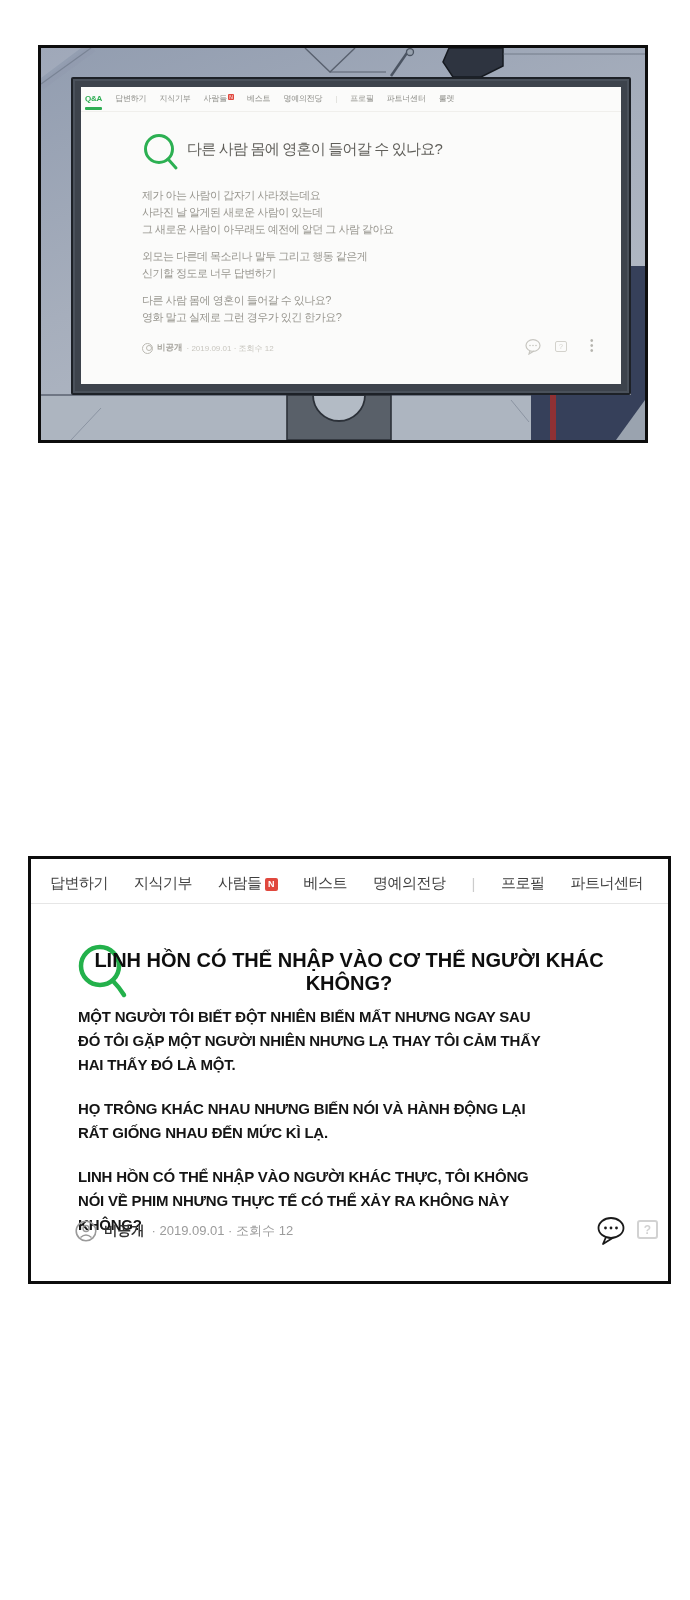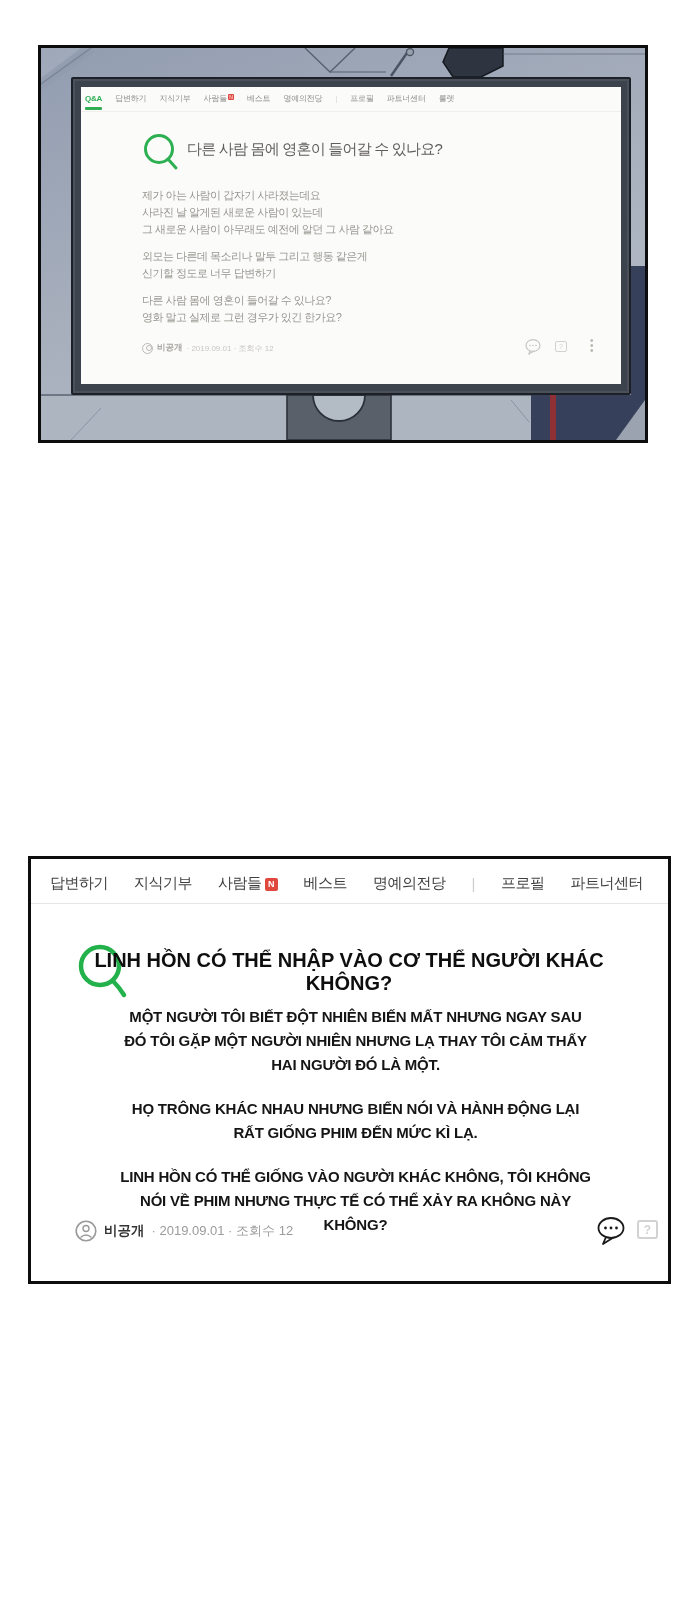"MỘT NGƯỜI TÔI BIẾT ĐỘT" .p2-body .para { text-align: center -> none }
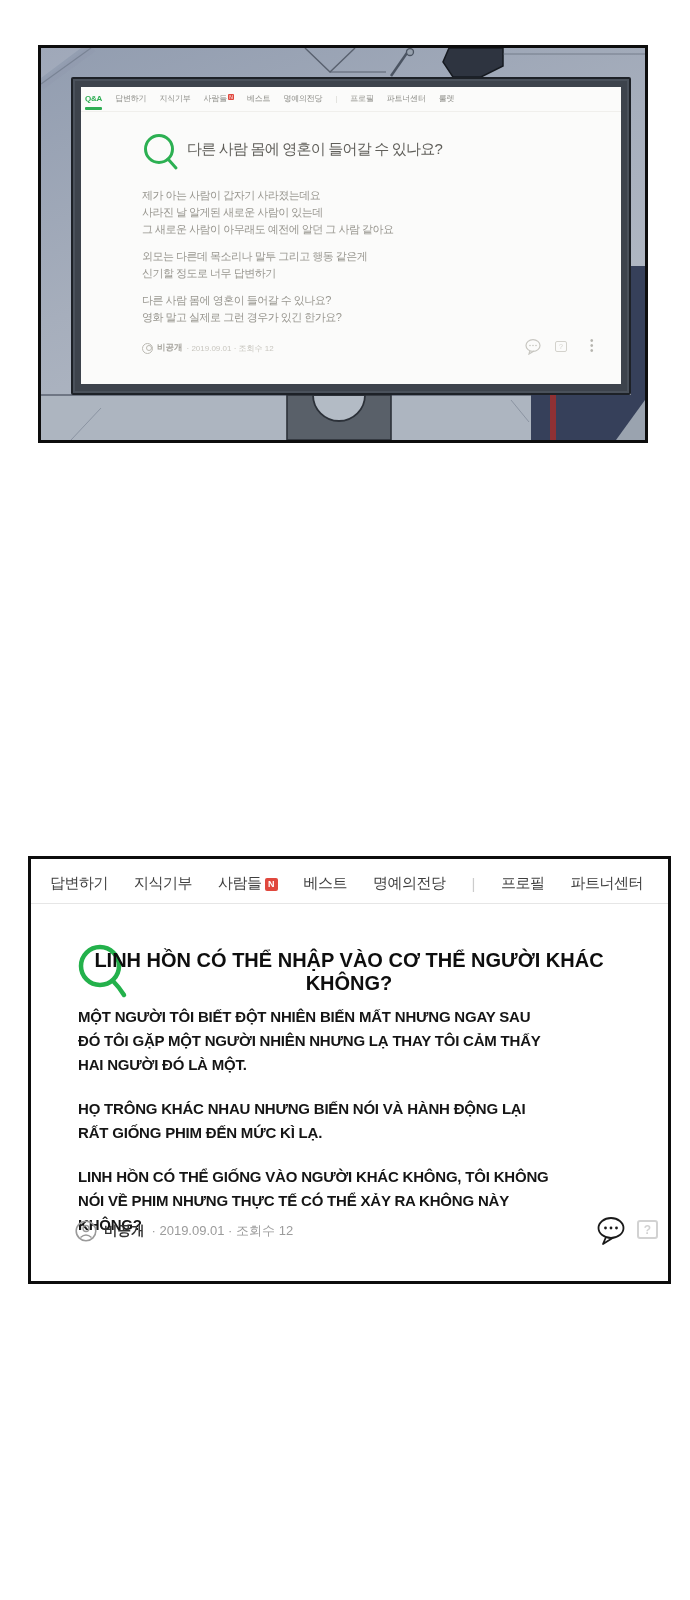"HAI NGƯỜI ĐÓ LÀ MỘT." div { text: NGƯỜI -> THẤY }
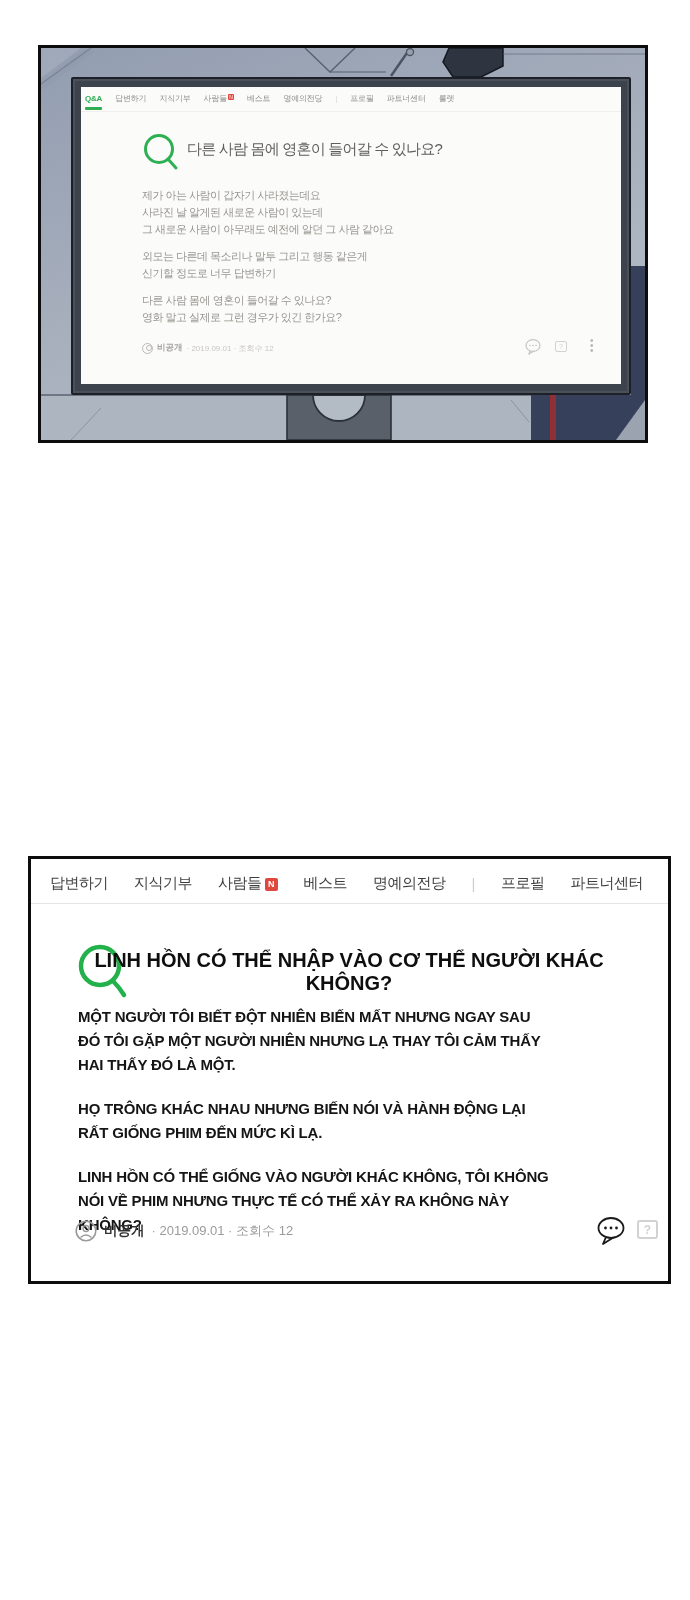"RẤT GIỐNG PHIM ĐẾN MỨC" div { text: PHIM -> NHAU }
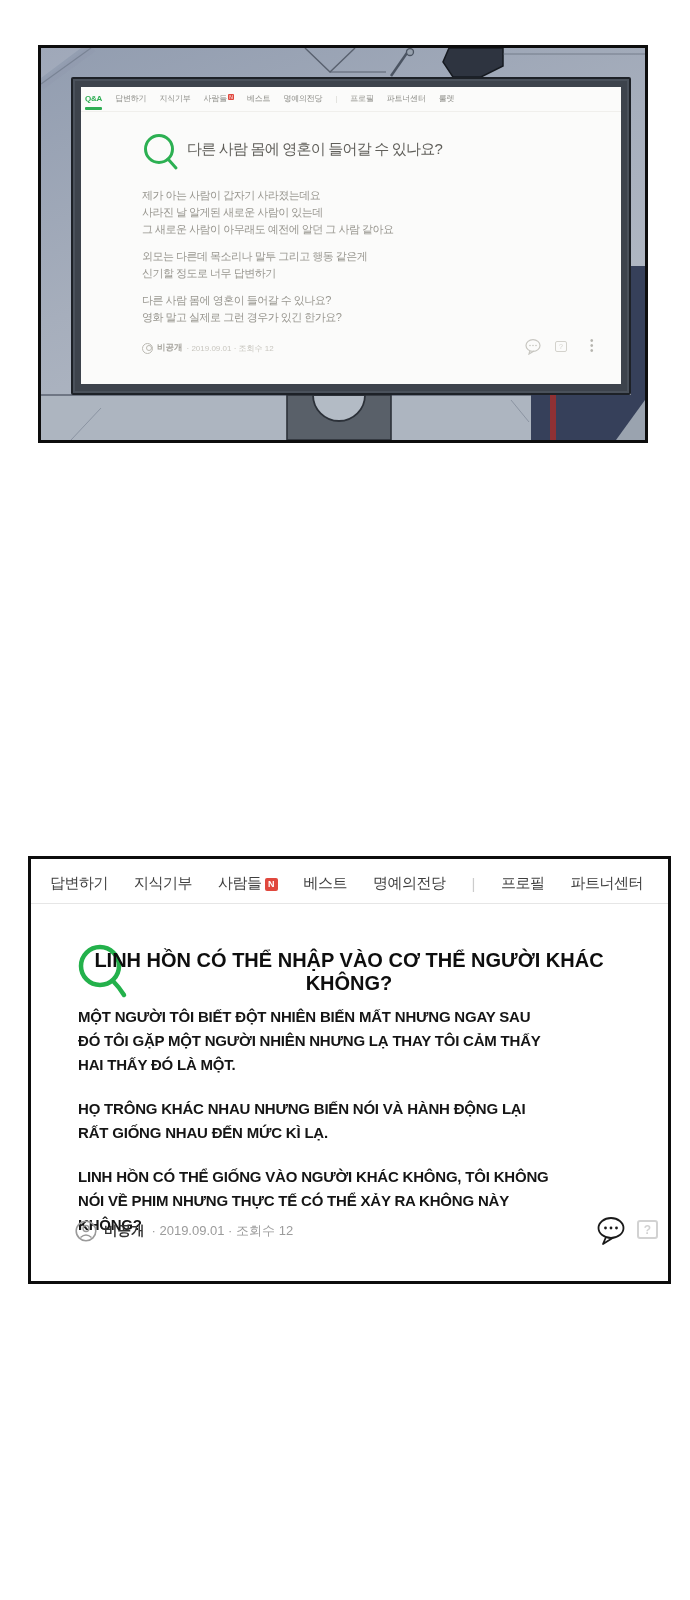"LINH HỒN CÓ THỂ GIỐNG" div { text: GIỐNG VÀO NGƯỜI KHÁC KHÔNG -> NHẬP VÀO NGƯỜI KHÁC THỰC }
